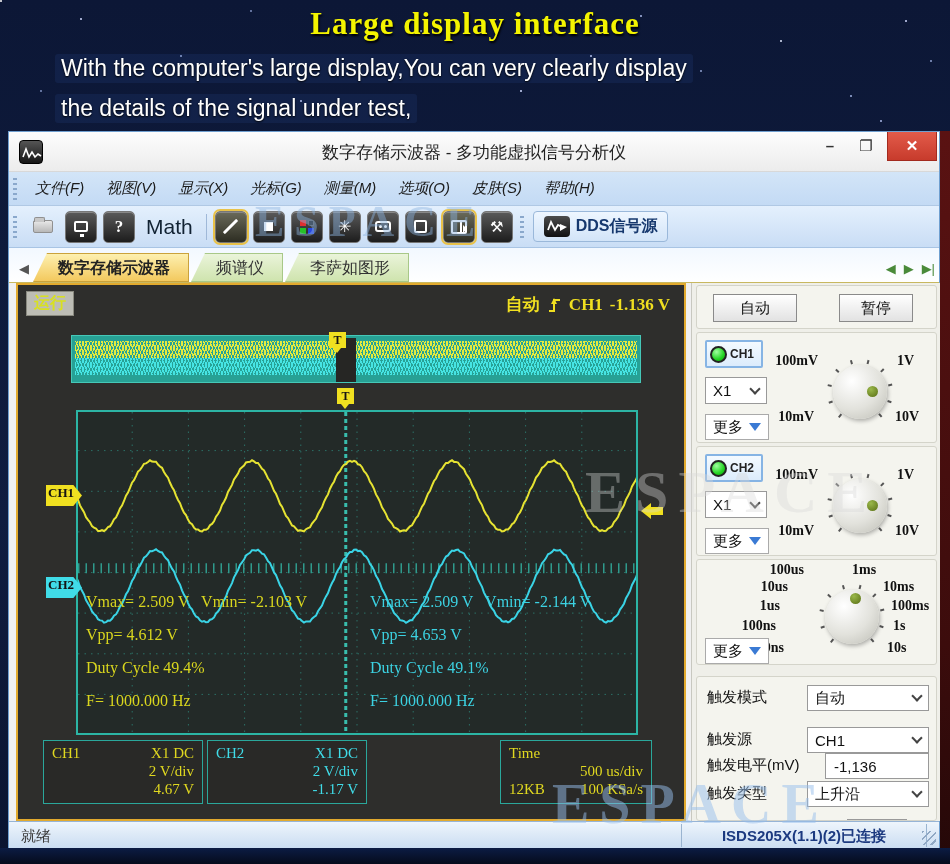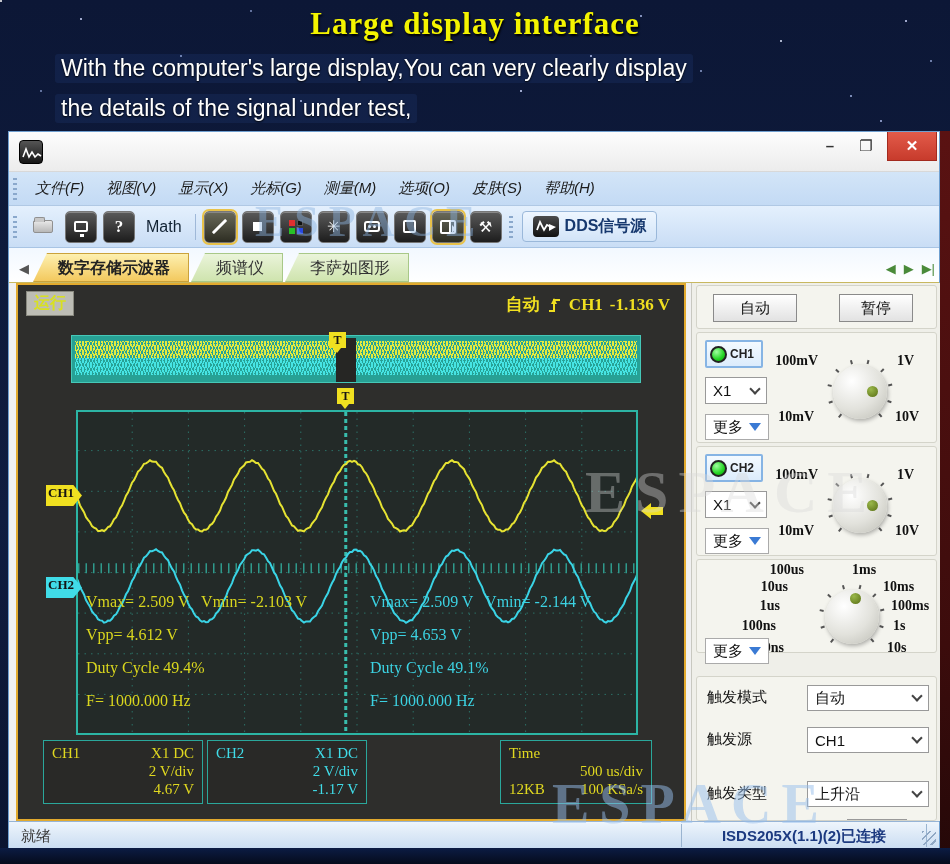"数字存储示波器 - 多功能虚拟信号分析仪" div.win-title { html: none -> <div>数字存储示波器 - 多功能虚拟信号分析仪</div> }
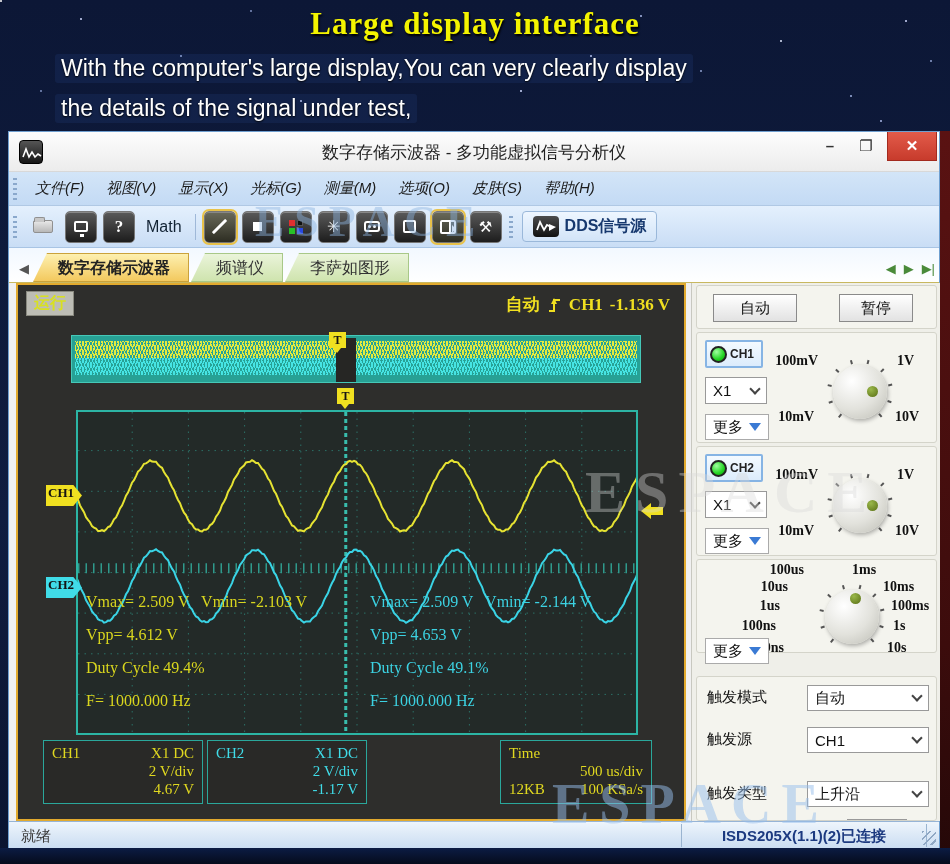"Math" .math-btn { font-size: 16px -> 21px }
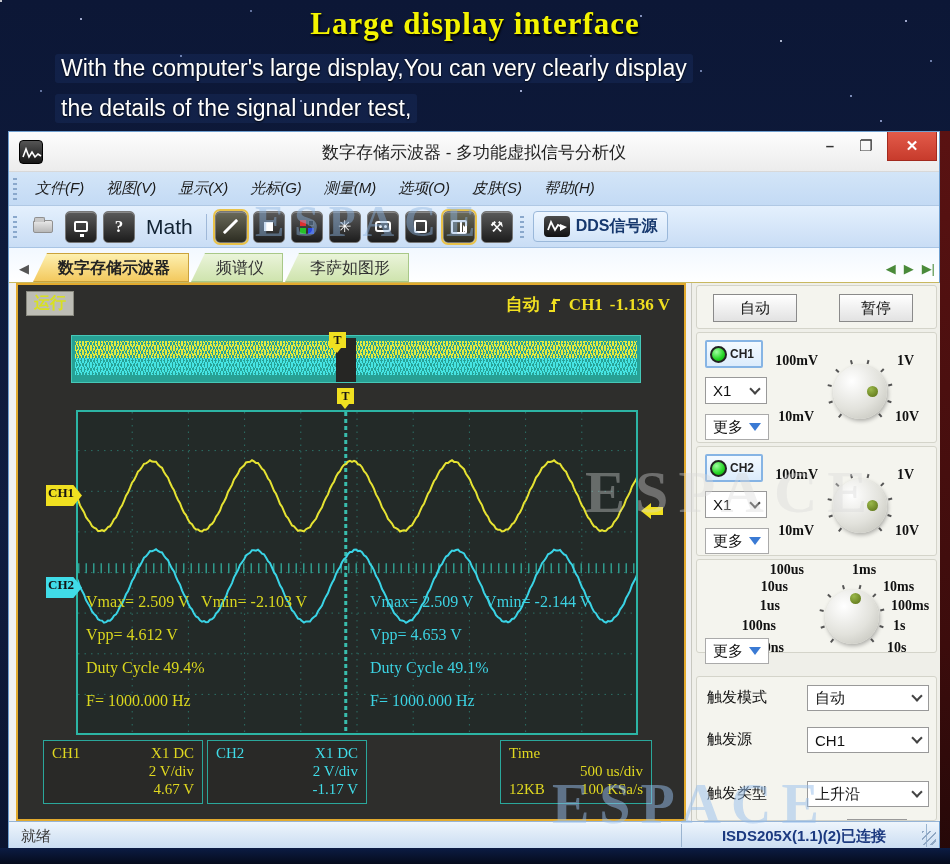"100us" .g-time { height: 94px -> 106px }
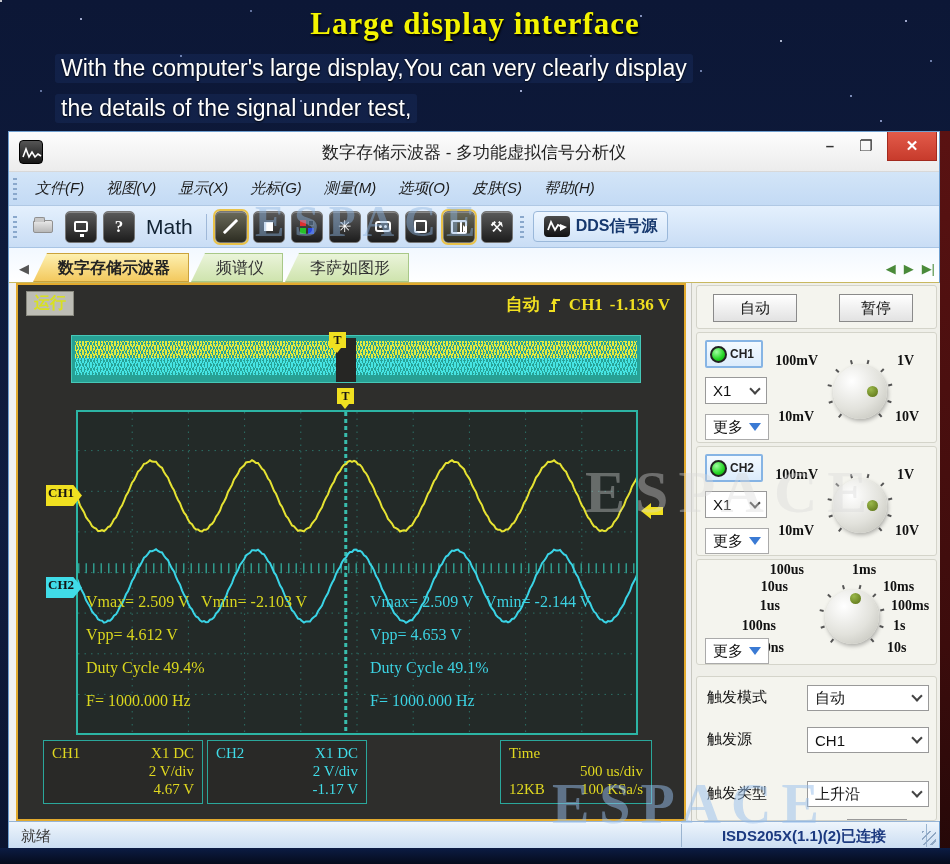"触发电平(mV)" div.trig-row { html: none -> <div> <div>触发电平(mV)</div> <input> </div> }
